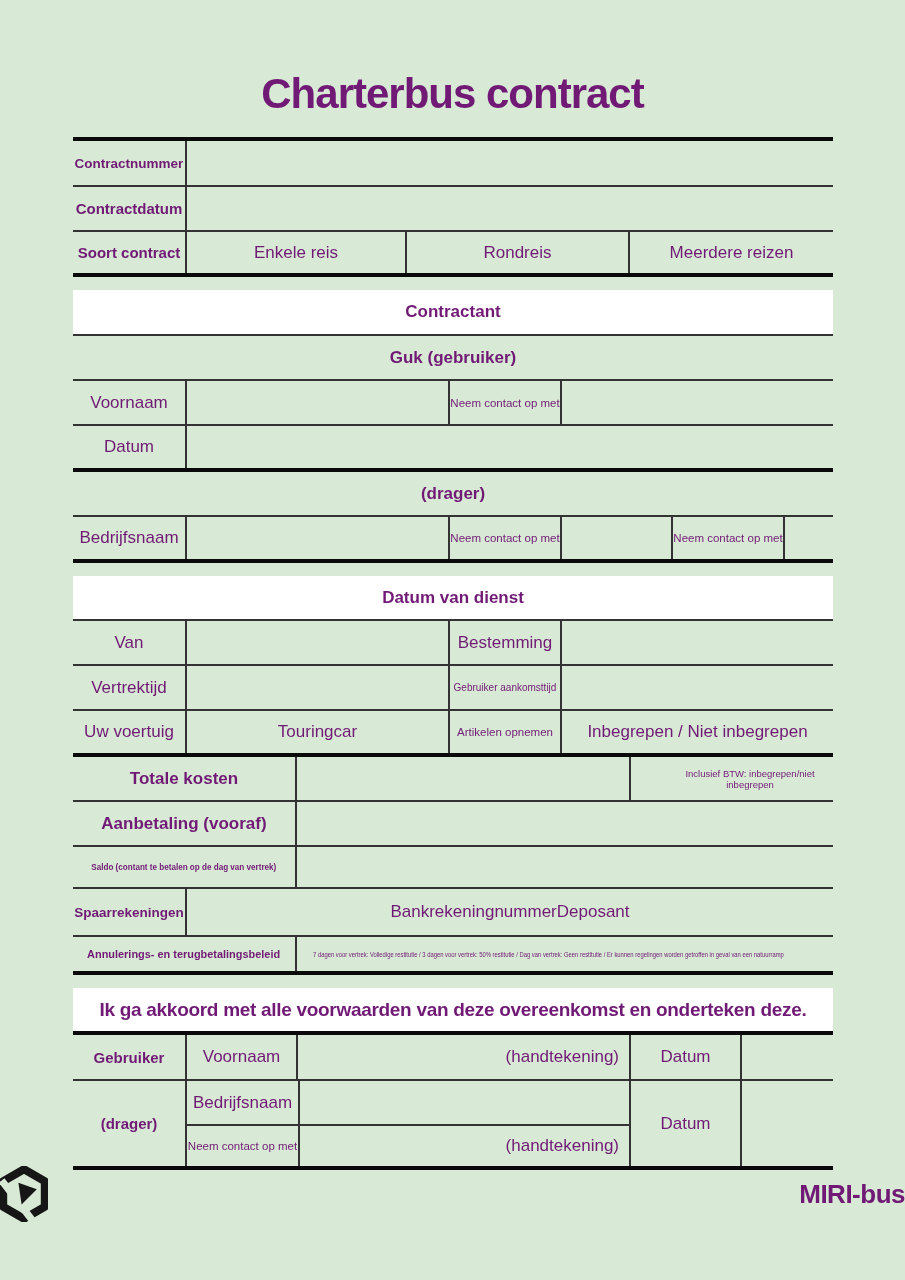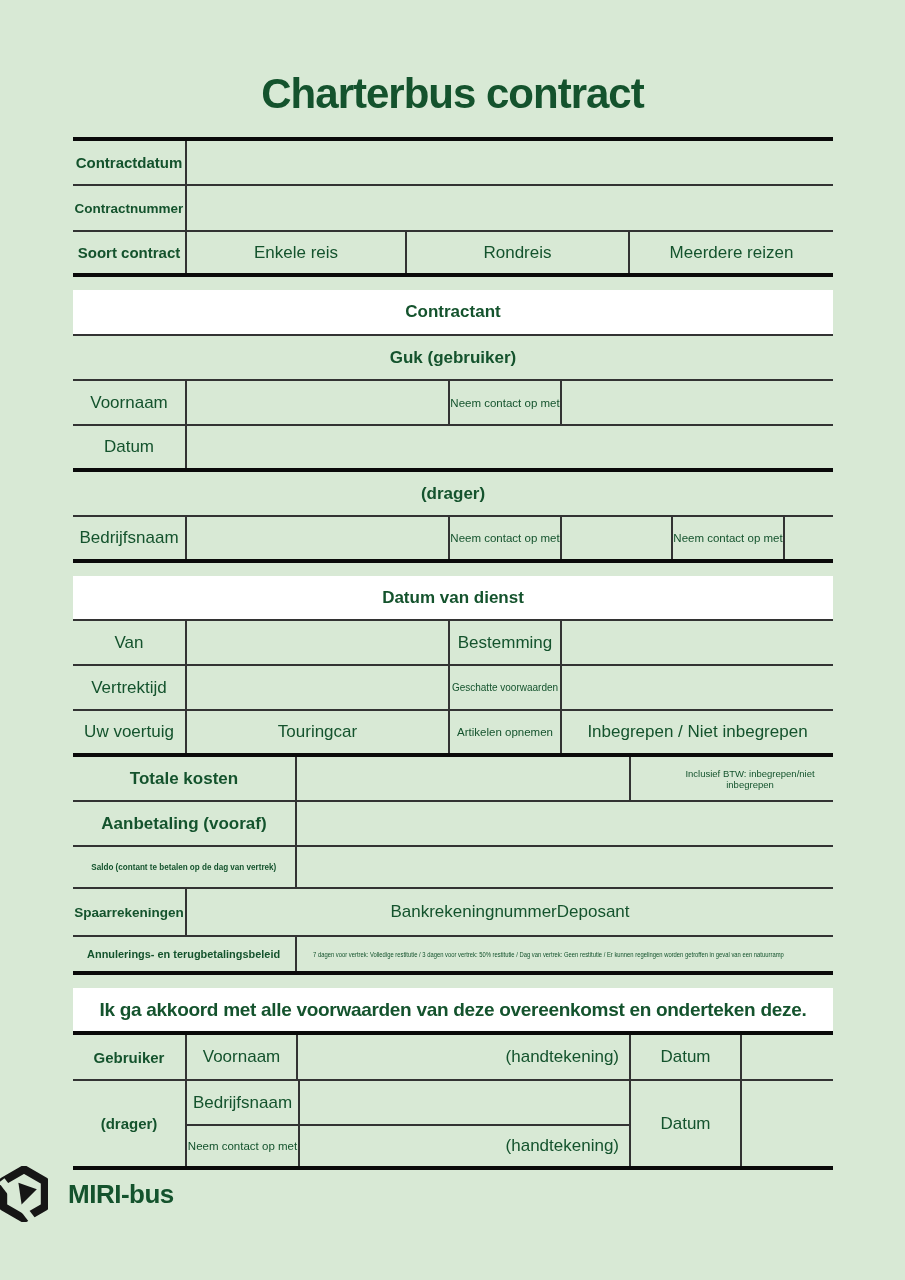"Charterbus contract" .page { color: #14532d -> #701a75 }
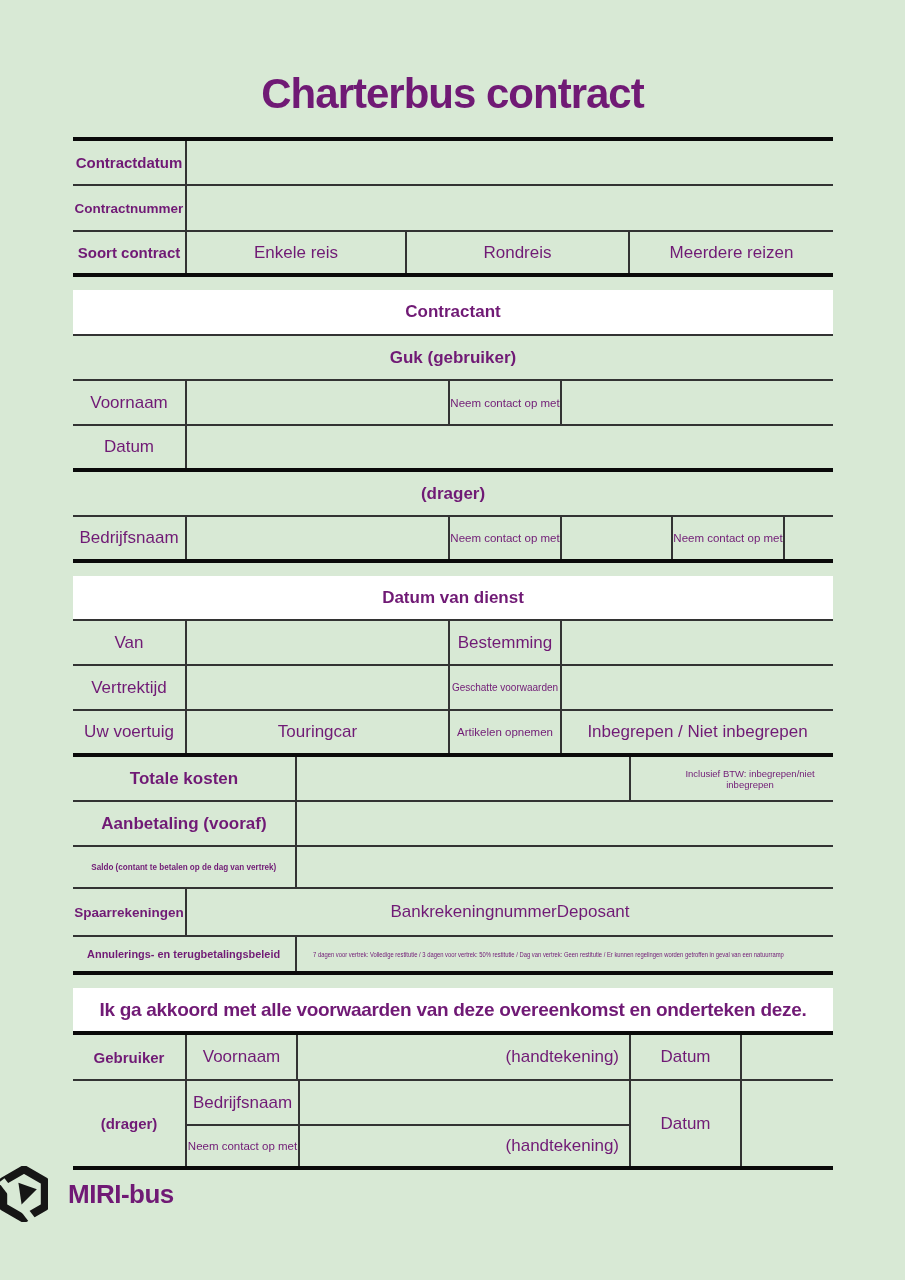"Contractdatum" div.row { order: before "Contractnummer" -> after "Contractnummer" }
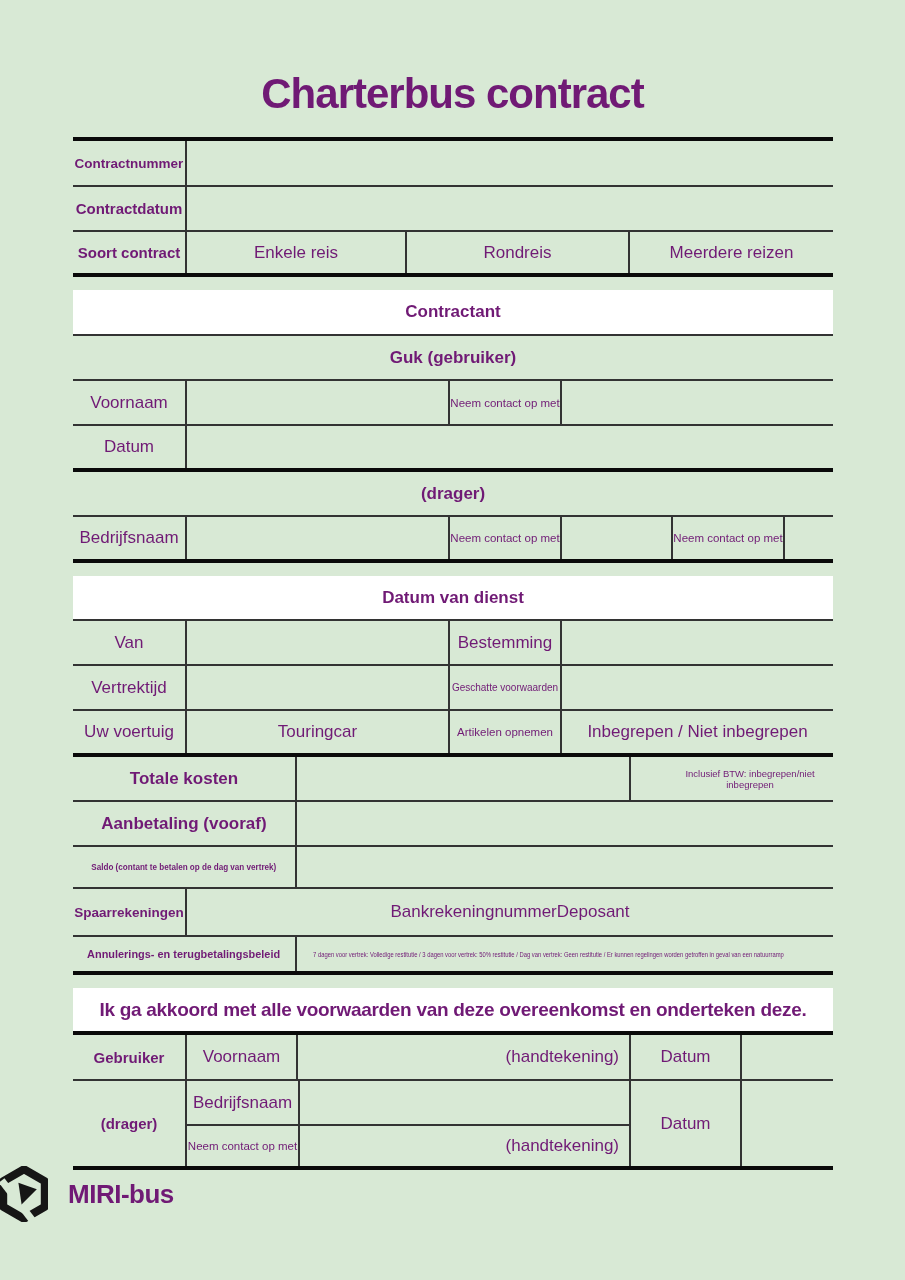"Geschatte voorwaarden" div.c { text: Geschatte voorwaarden -> Gebruiker aankomsttijd }
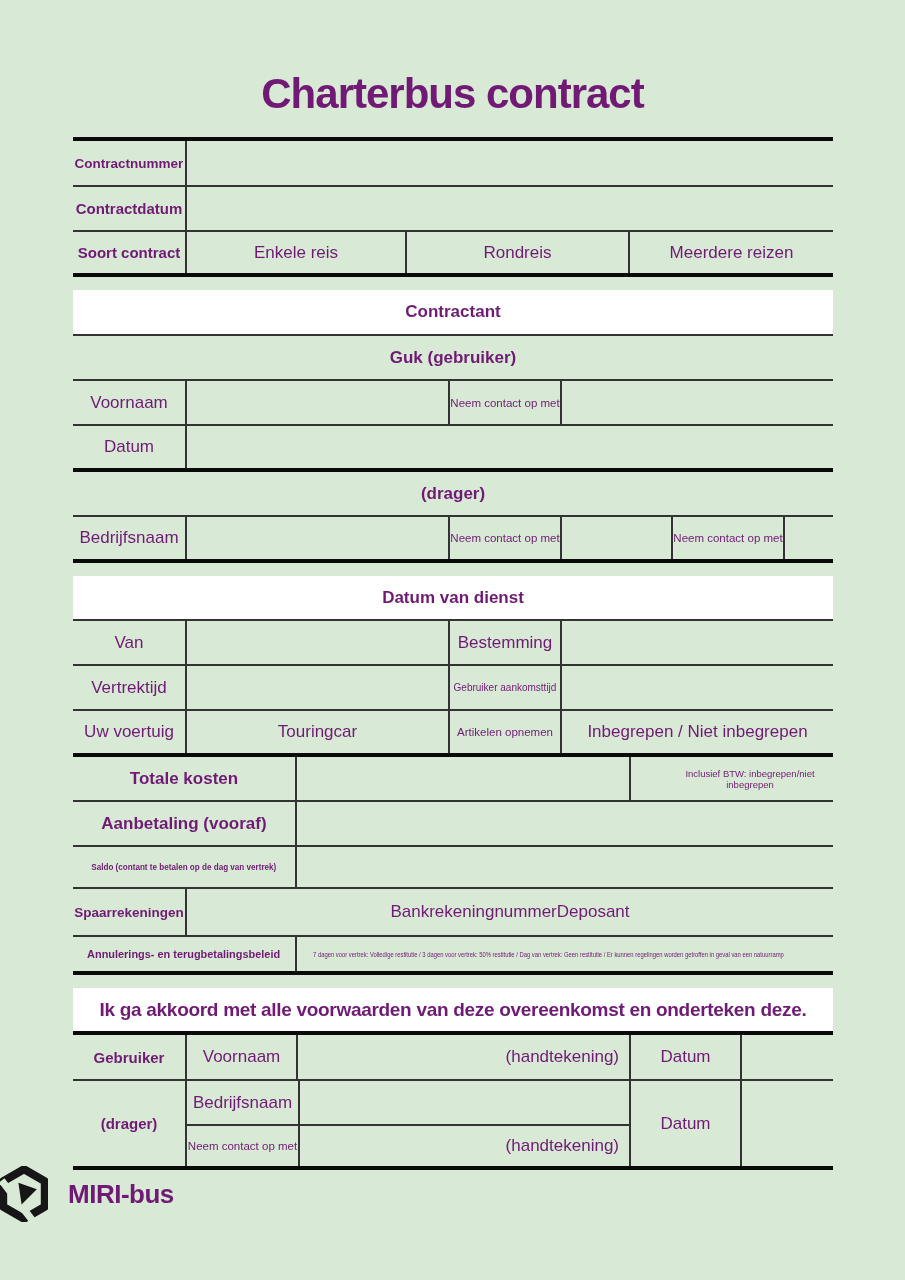"MIRI-bus" .footer { gap: 20px -> 28px; justify-content: flex-start -> space-between }
